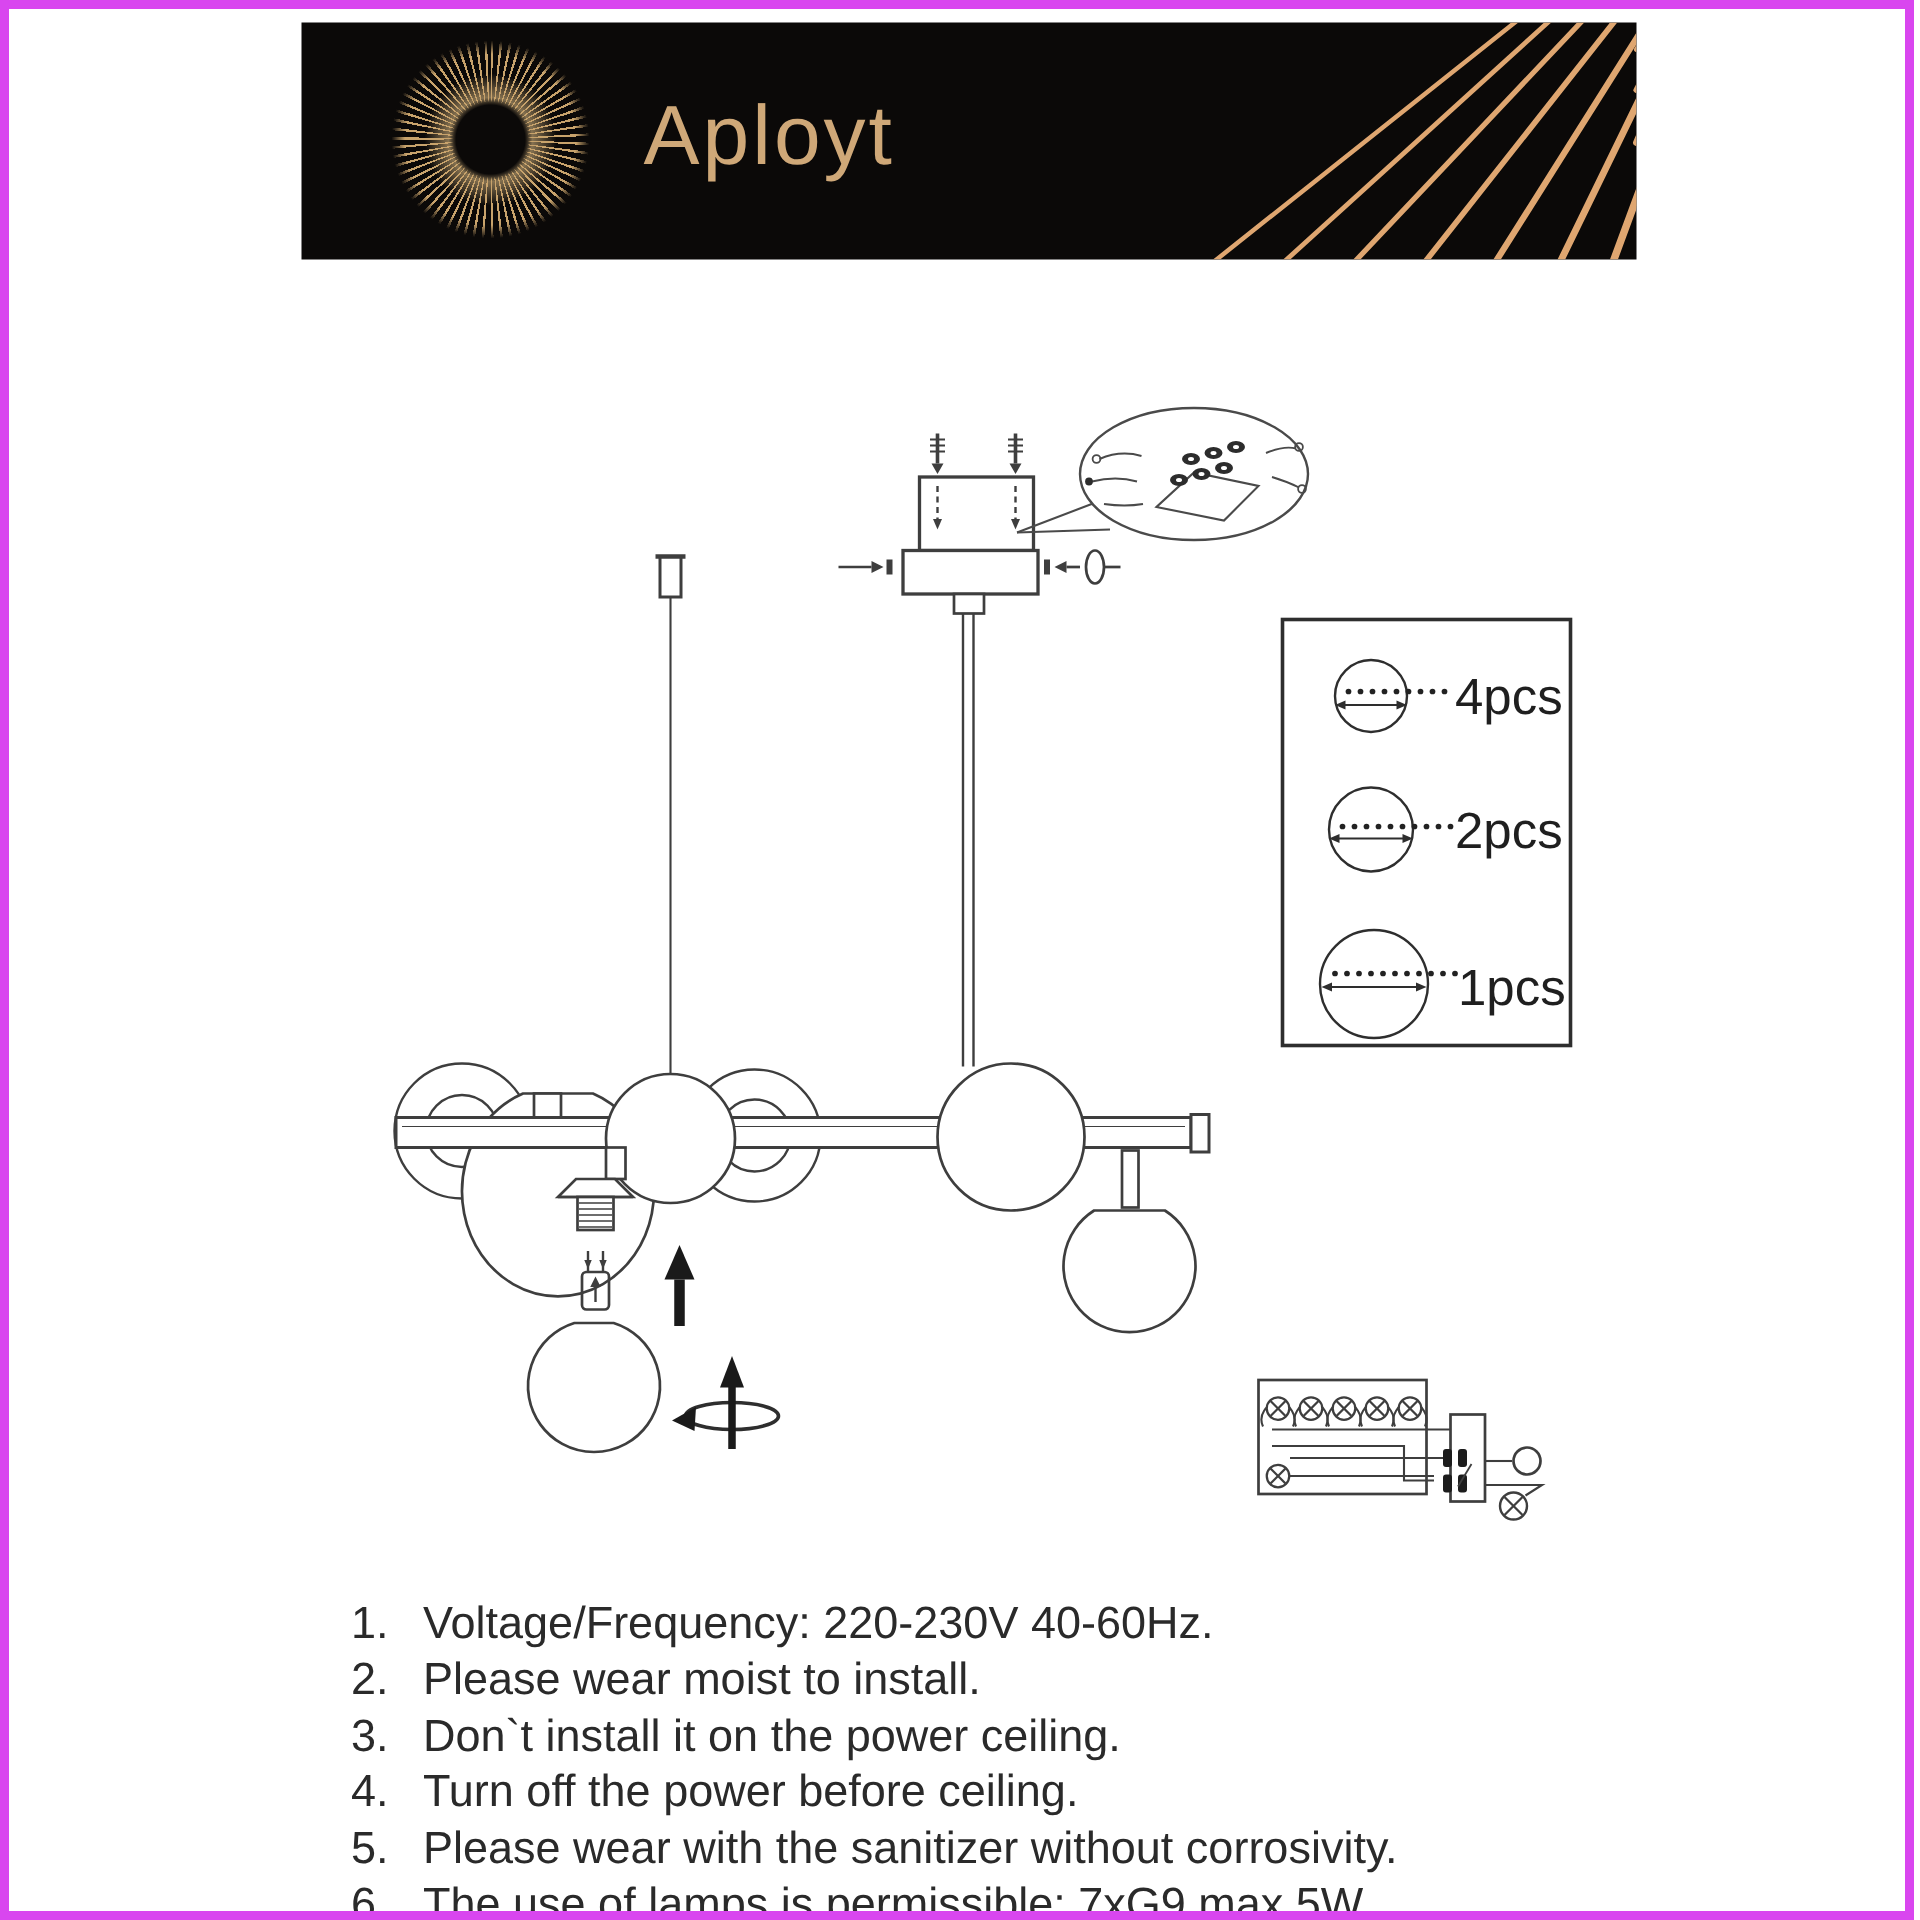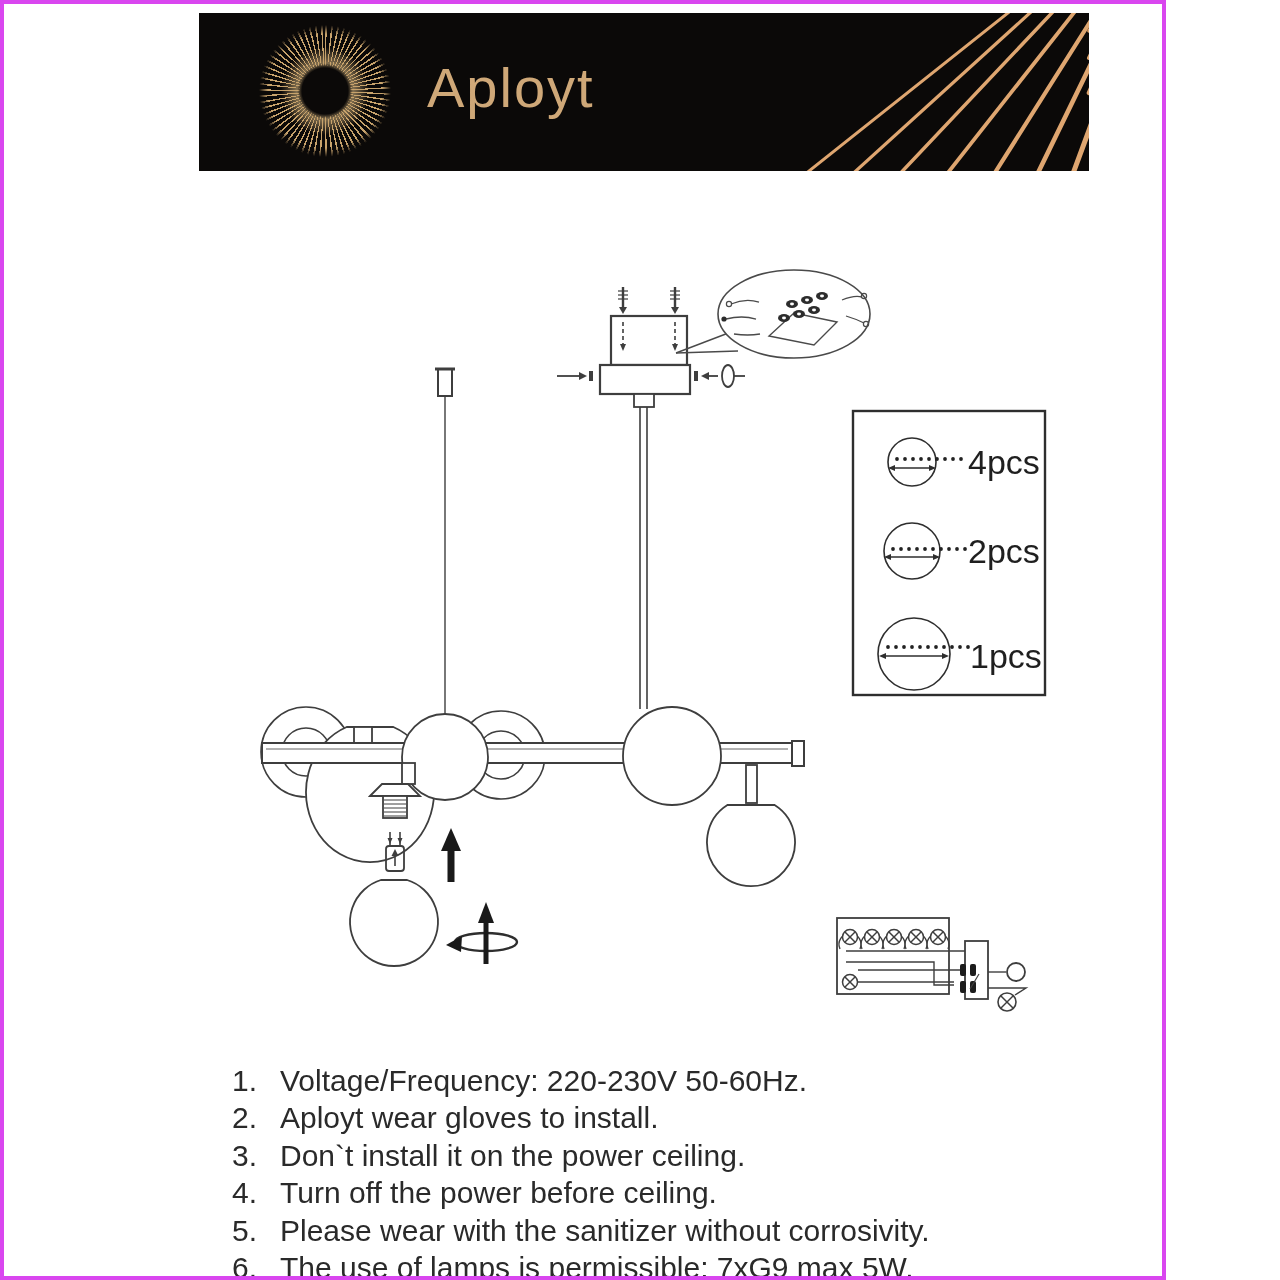"Aployt" .page { border: 4px solid #d946ef -> 6px solid #d946ef; width: 1166px -> 1276px }
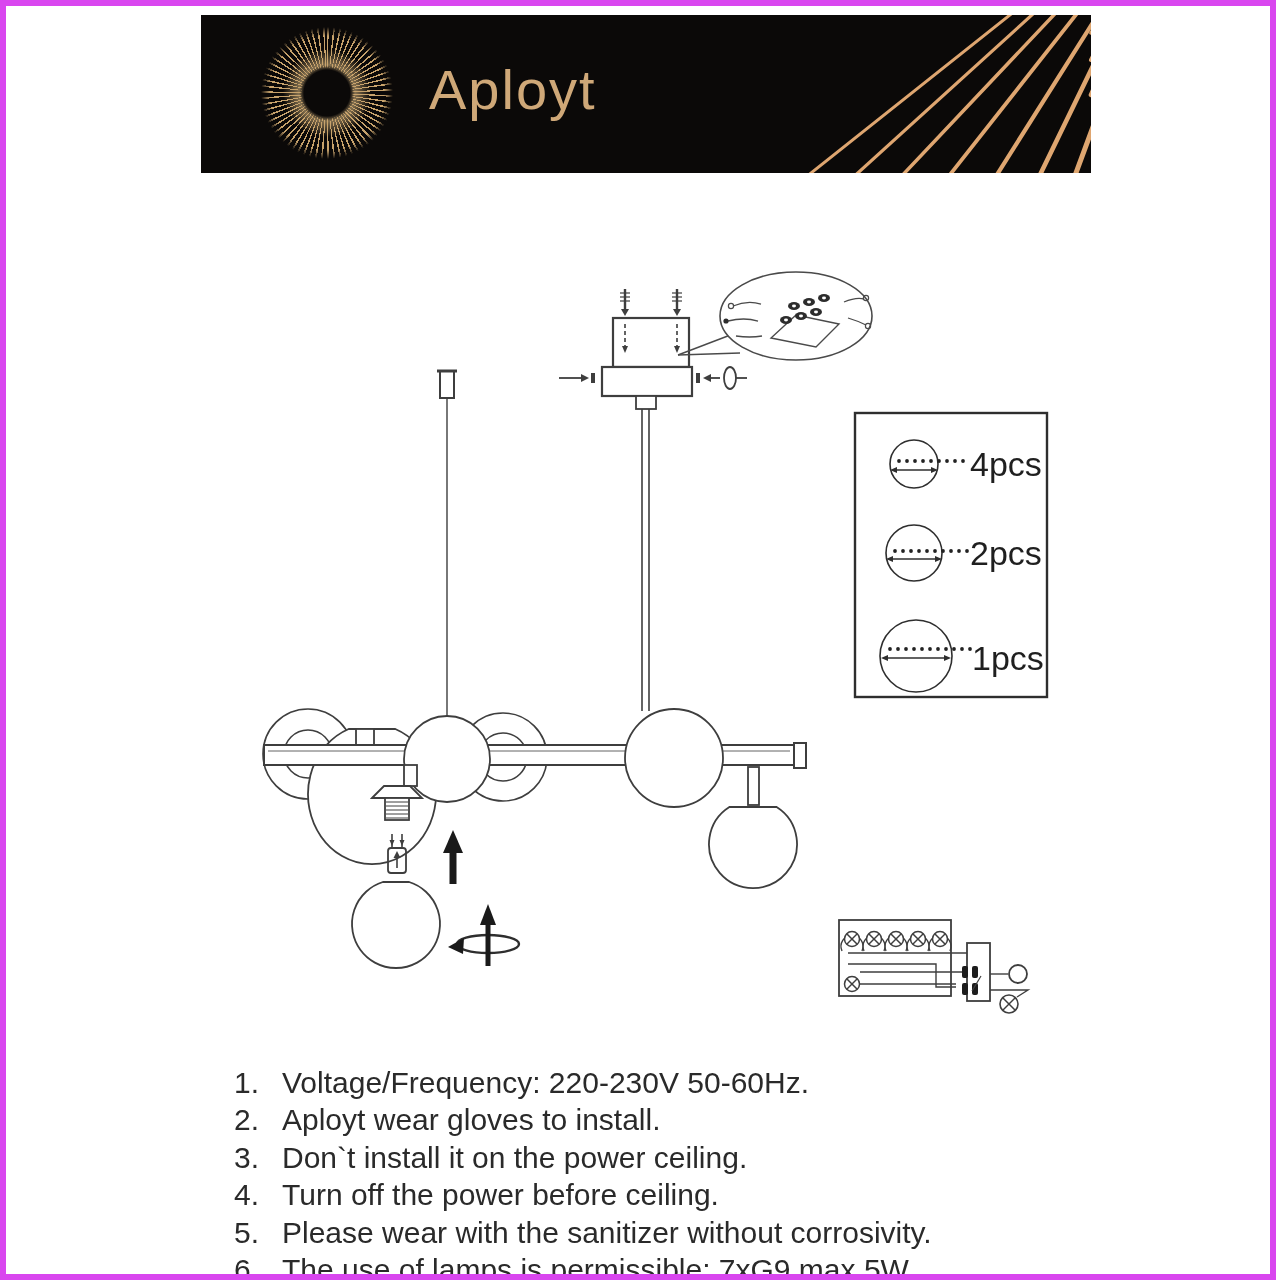"Voltage/Frequency: 220-230V 50-60Hz." span.instr-text { text: 50-60Hz -> 40-60Hz }
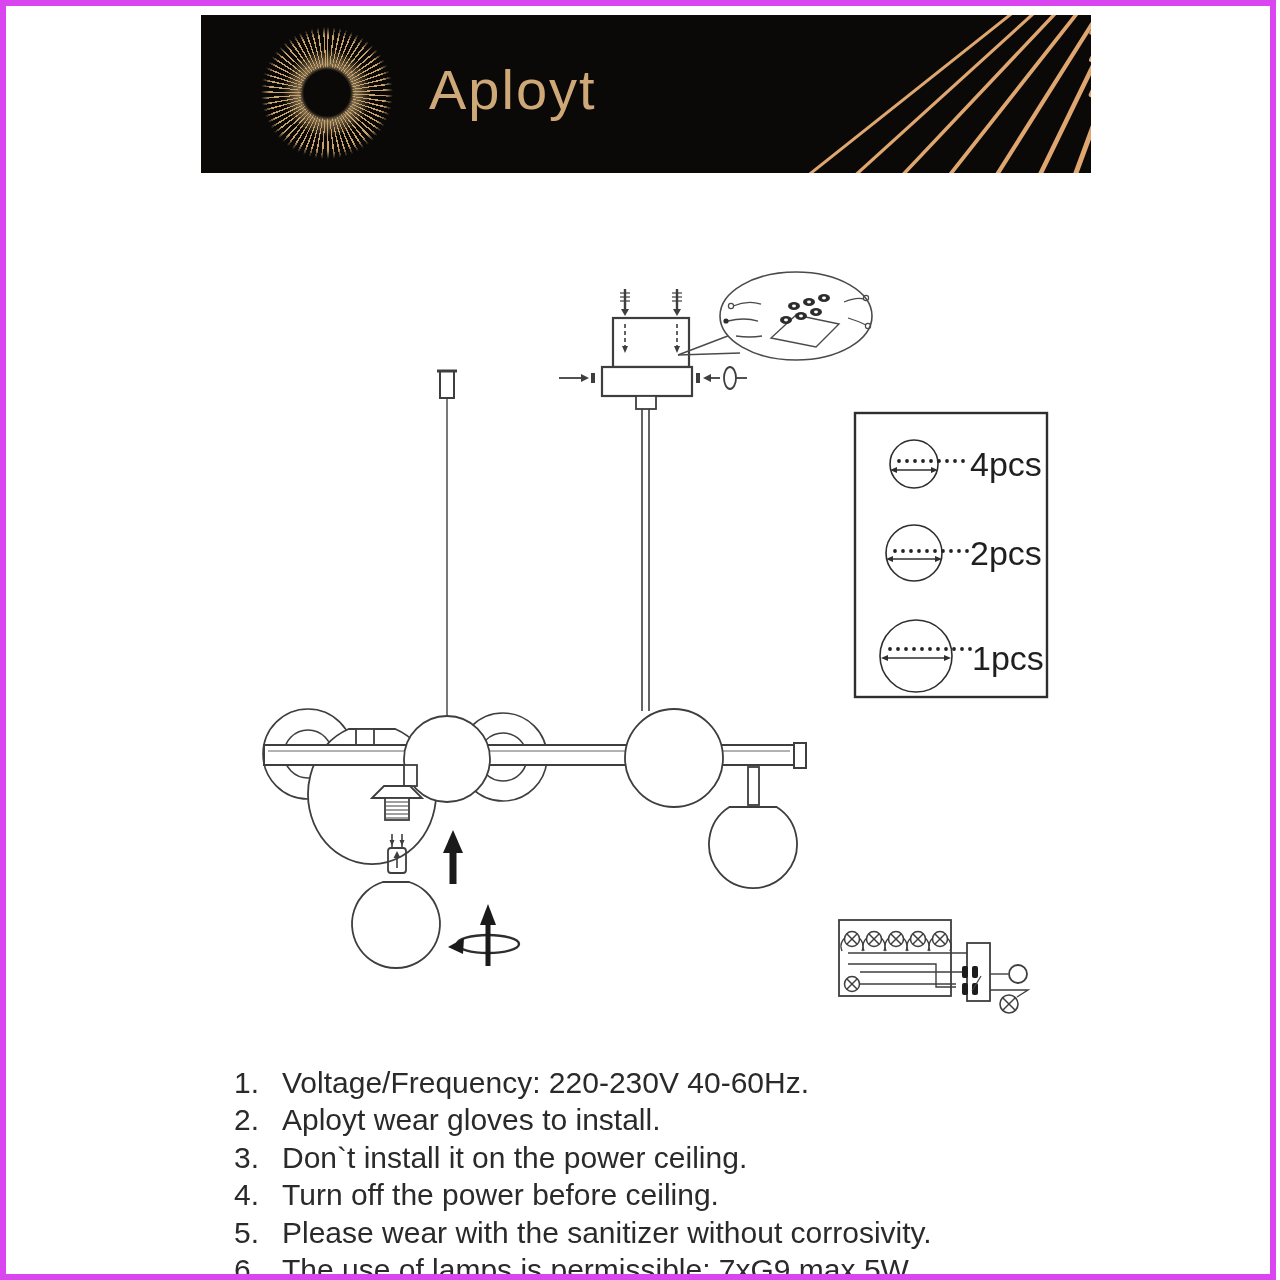"Aployt wear gloves to install." span.instr-text { text: Aployt wear gloves -> Please wear moist }
